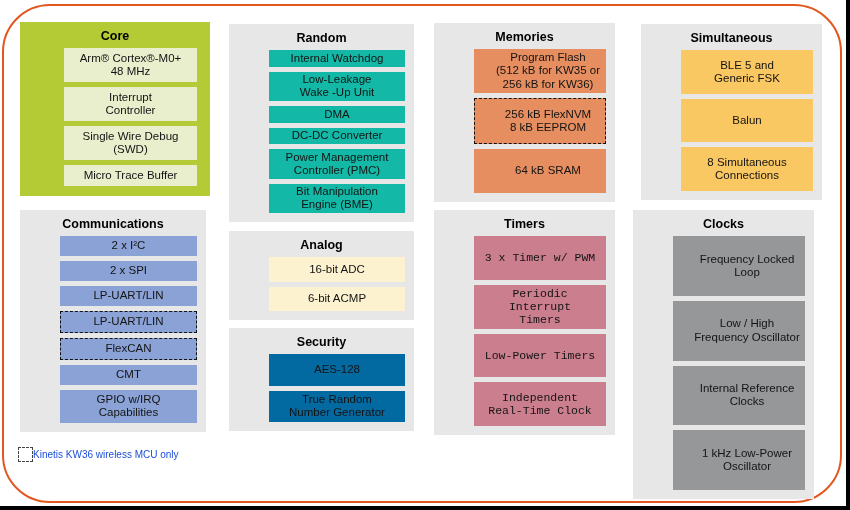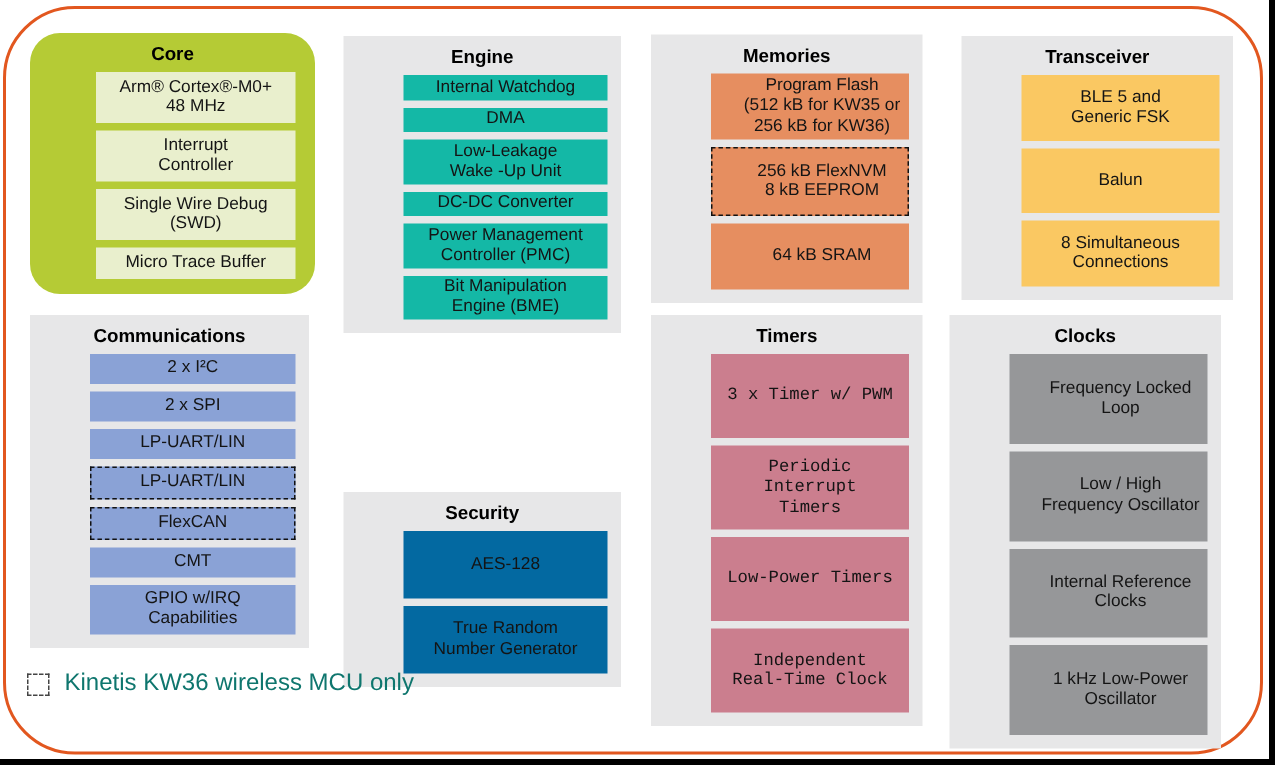"Core" .v-core { border-radius: 20px -> none }
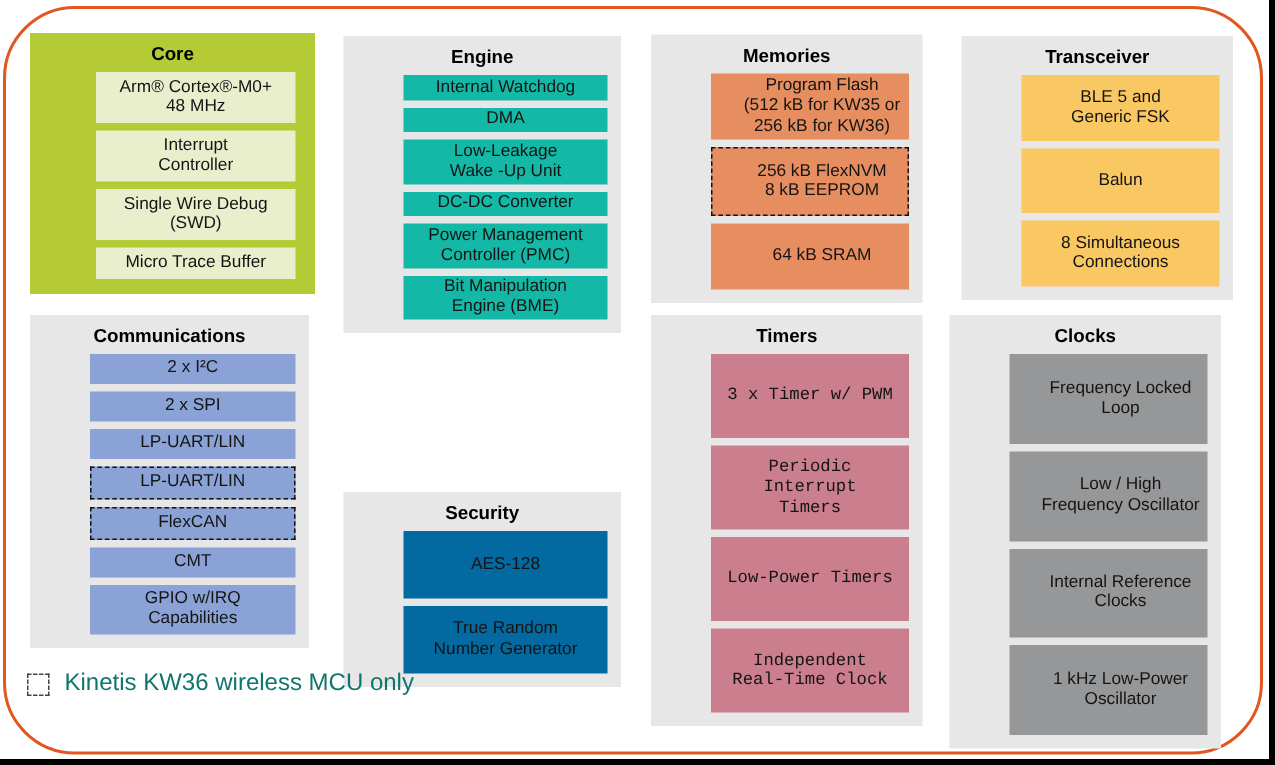"Engine" div.sec-title { text: Engine -> Random }
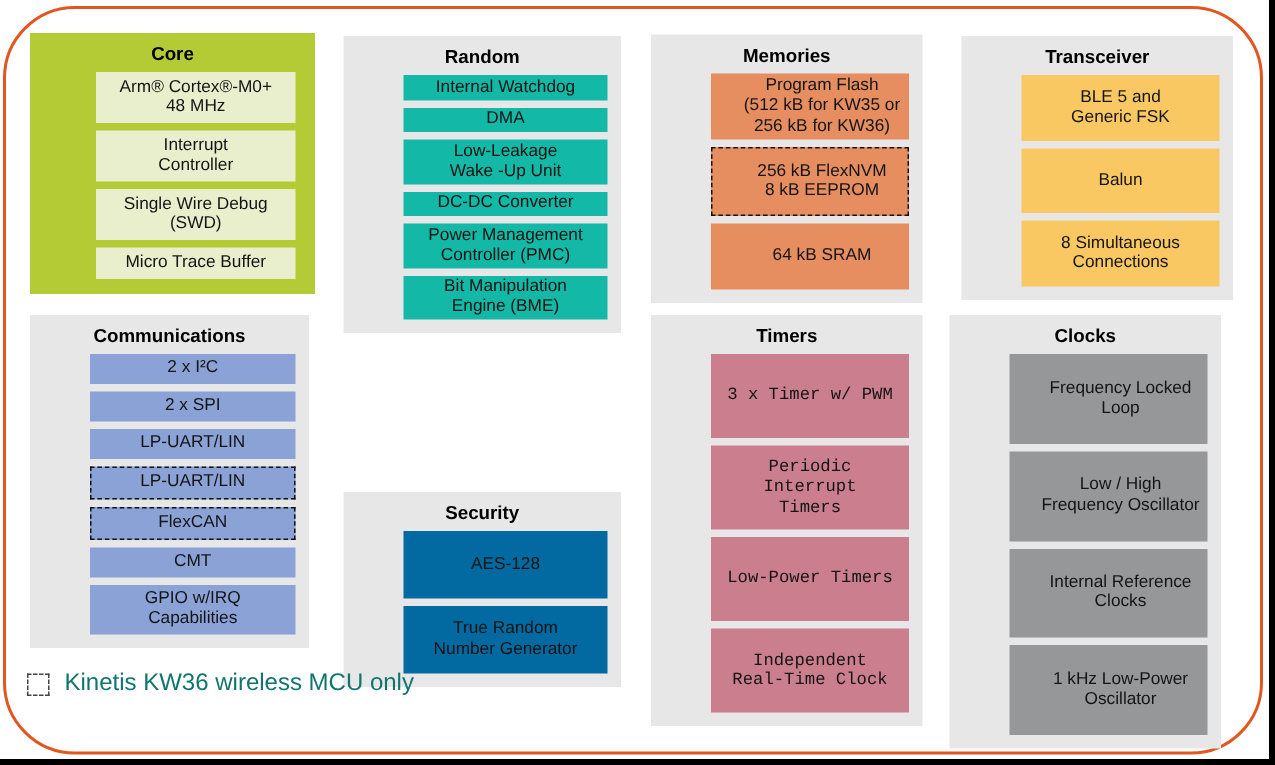"Transceiver" div.sec-title { text: Transceiver -> Simultaneous }
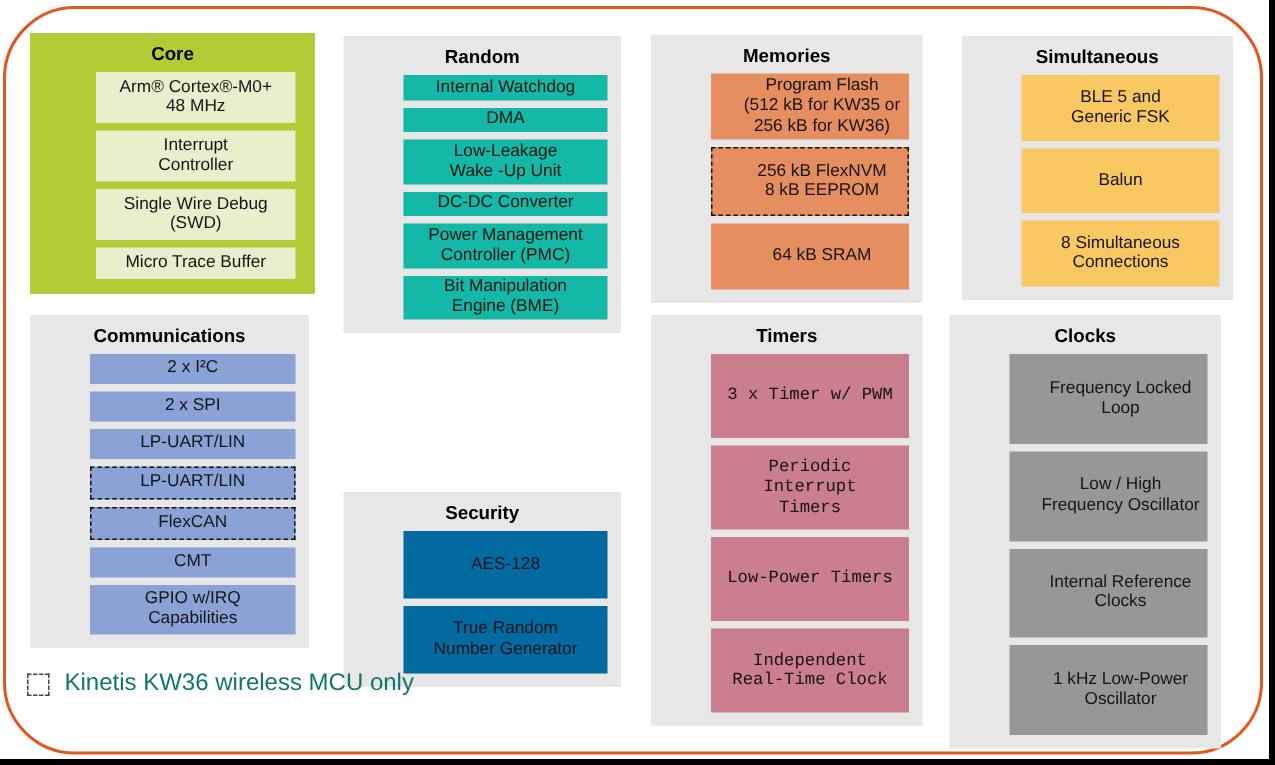"DMA" div.item { order: before "Low-Leakage" -> after "Low-Leakage" }
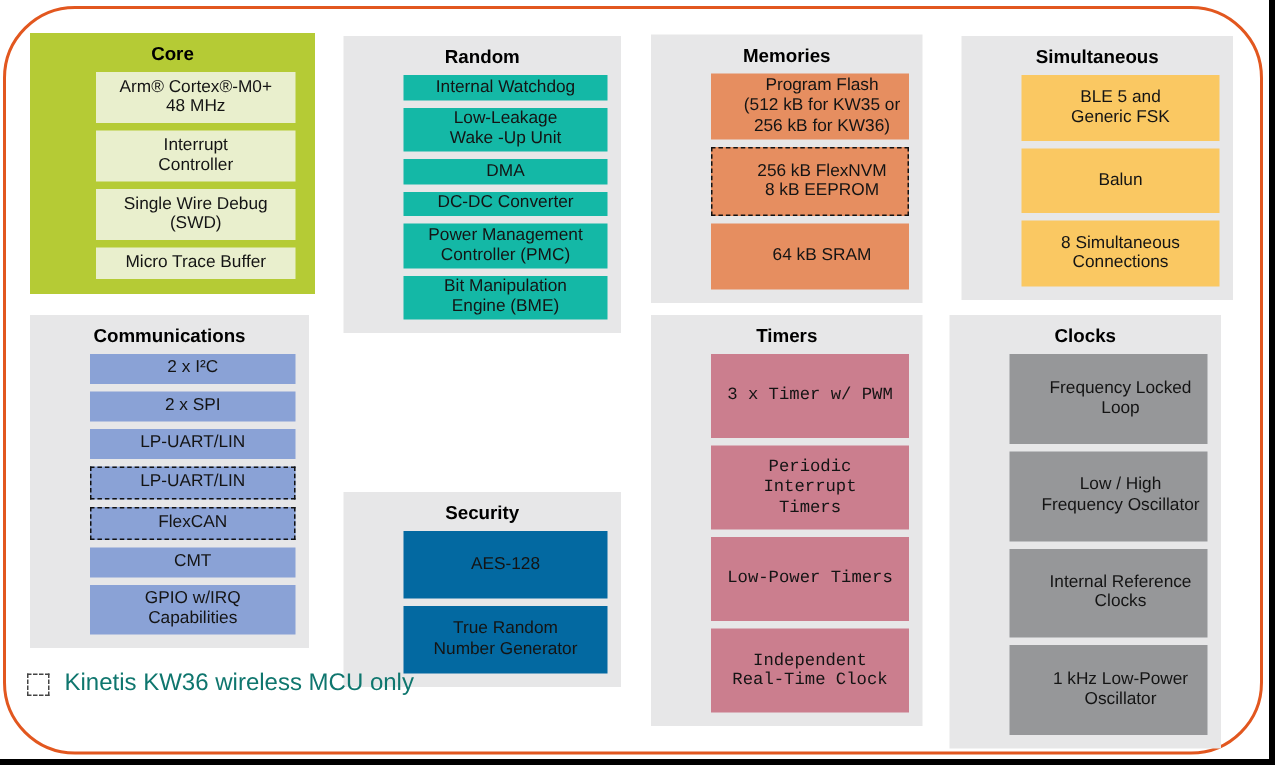"Timers" div.section { height: 274px -> 225px }
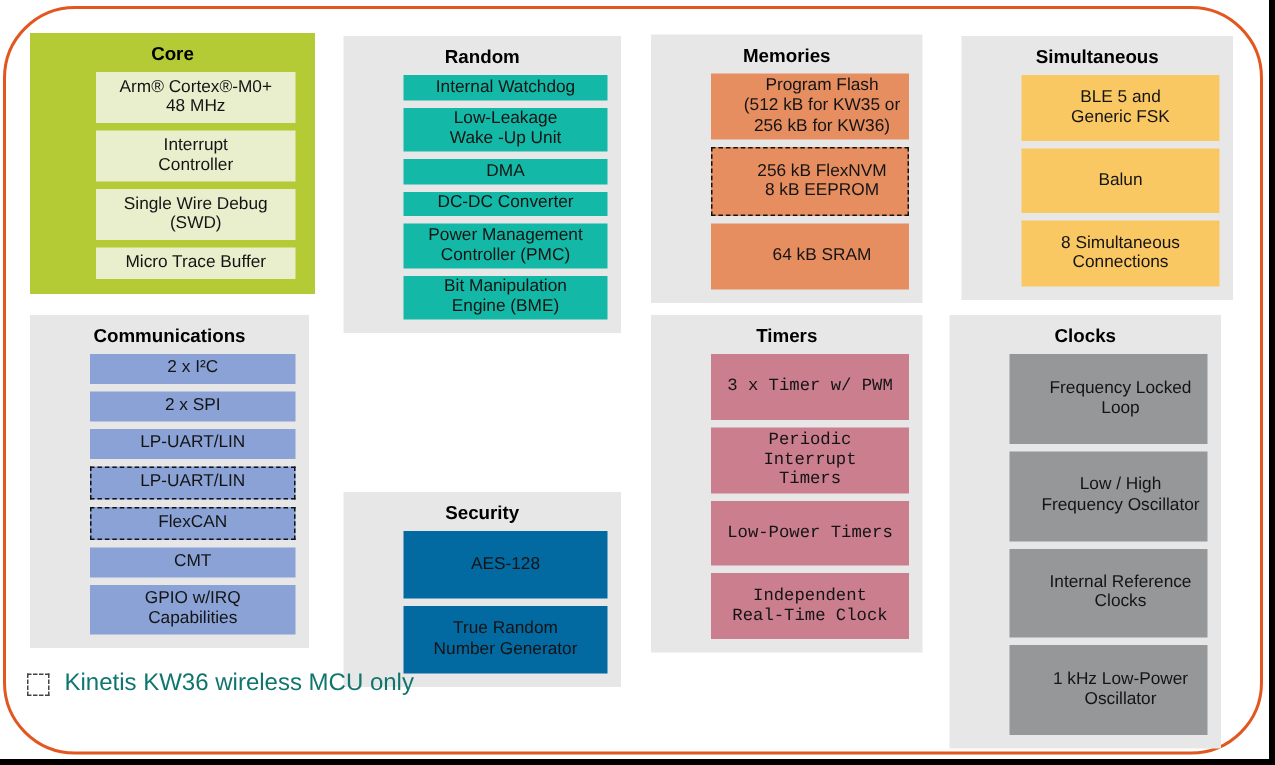"Analog" div.section { html: none -> <div> <div>Analog</div> <div> <div>16-bit ADC</div> <div>6-bit ACMP</div> </div> </div> }
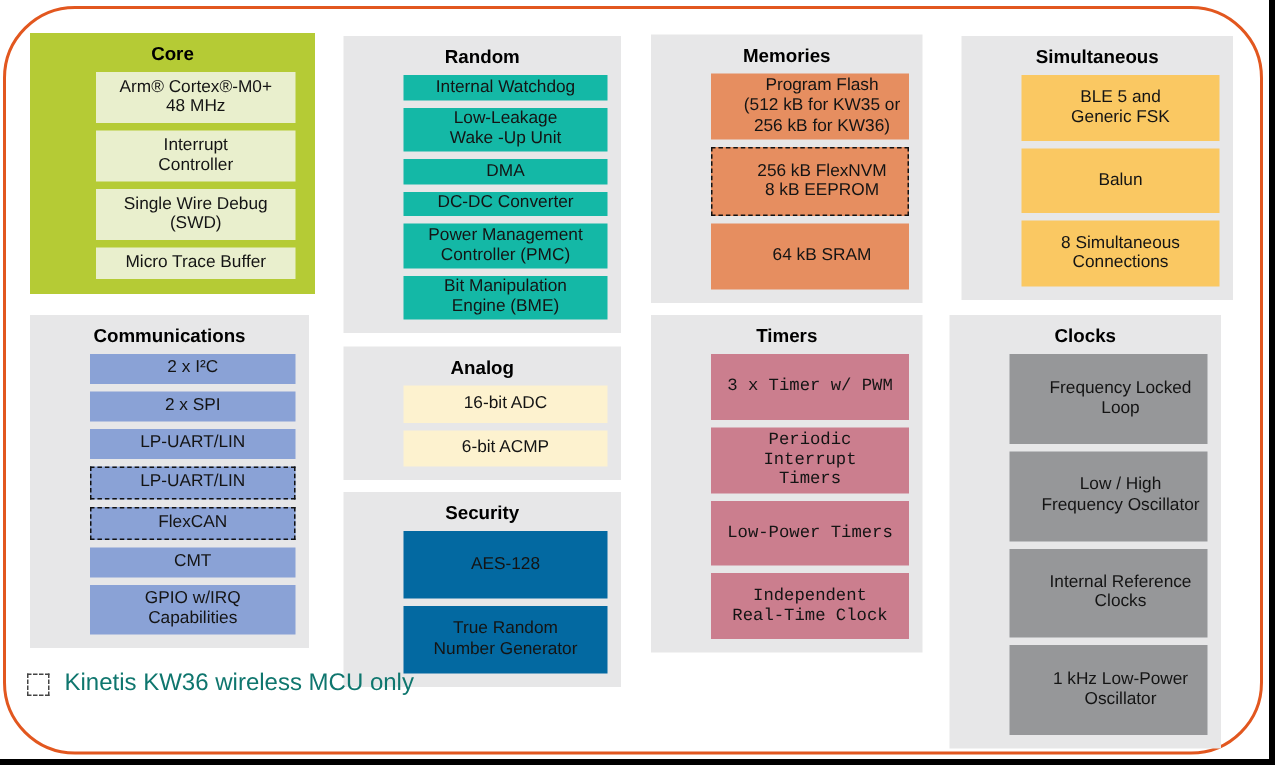"Security" div.section { height: 130px -> 103px }
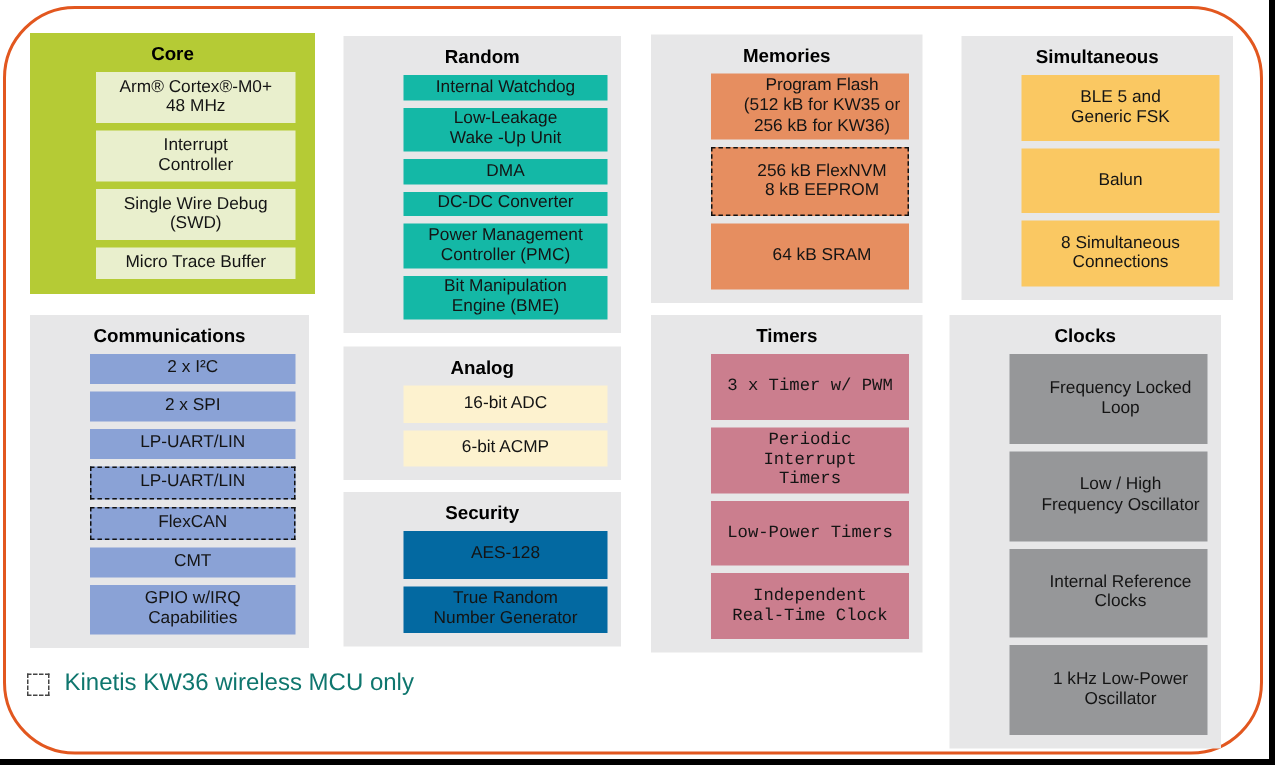"Kinetis KW36 wireless MCU only" .legend { color: #0f766e -> #1d4ed8; font-size: 16px -> 10px; gap: 10px -> none }
